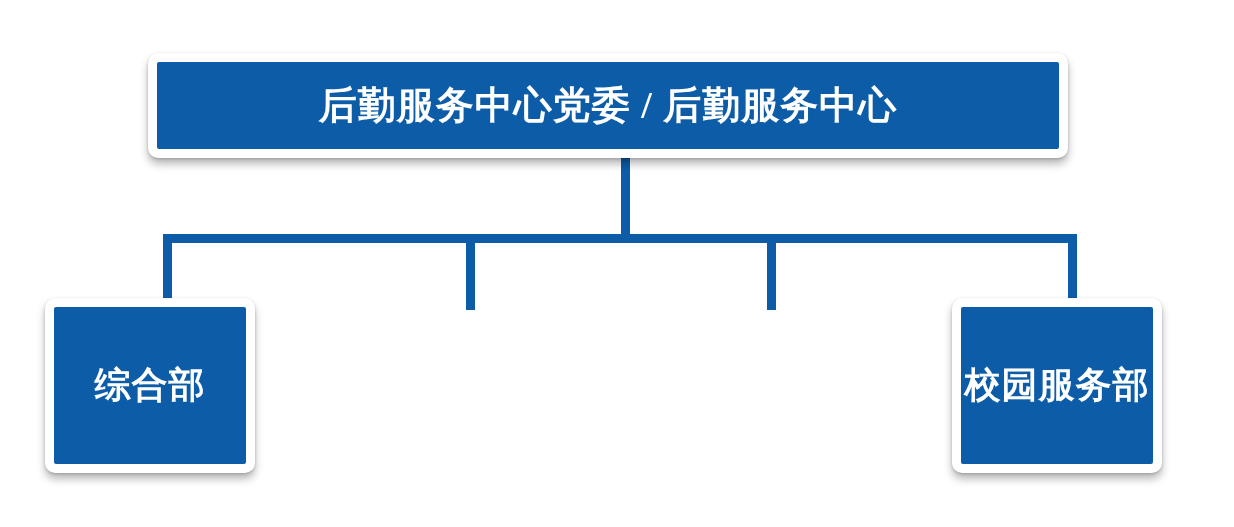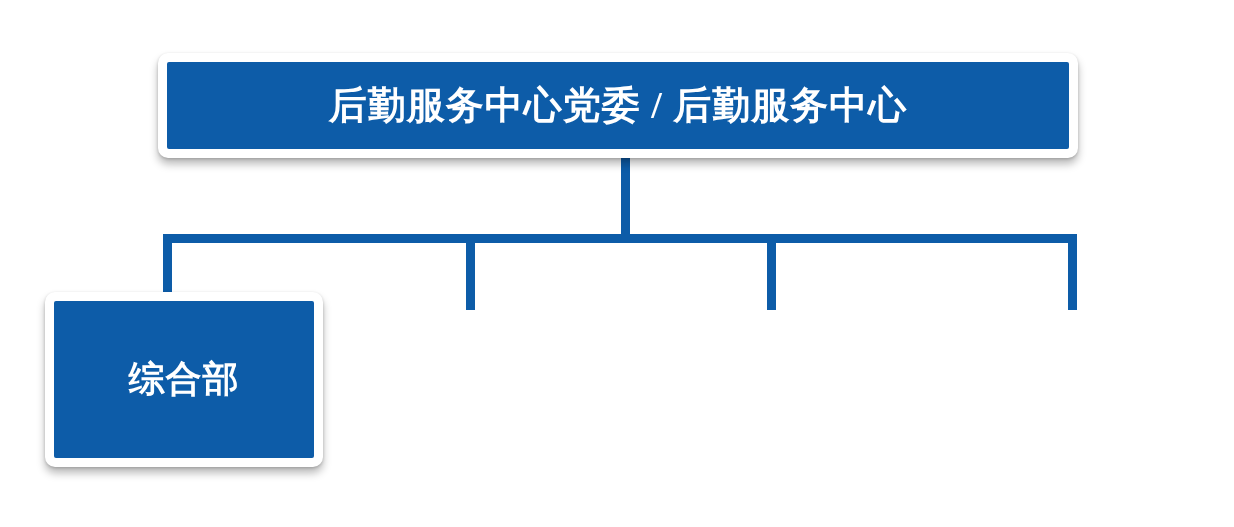"后勤服务中心党委 / 后勤服务中心" .root { left: 158px -> 148px }
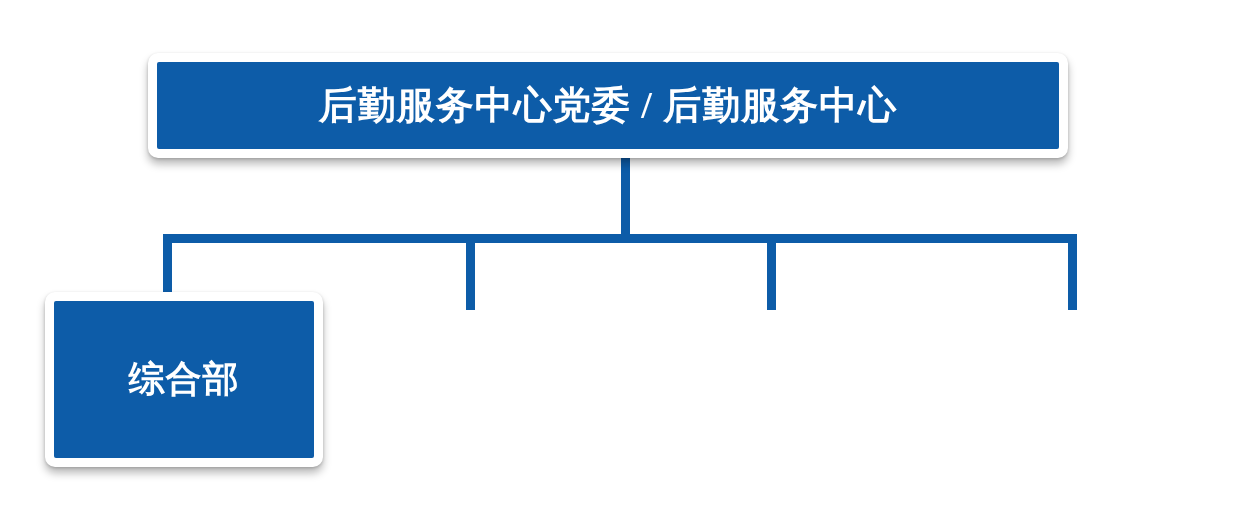"综合部" .child { top: 292px -> 298px; width: 278px -> 210px }
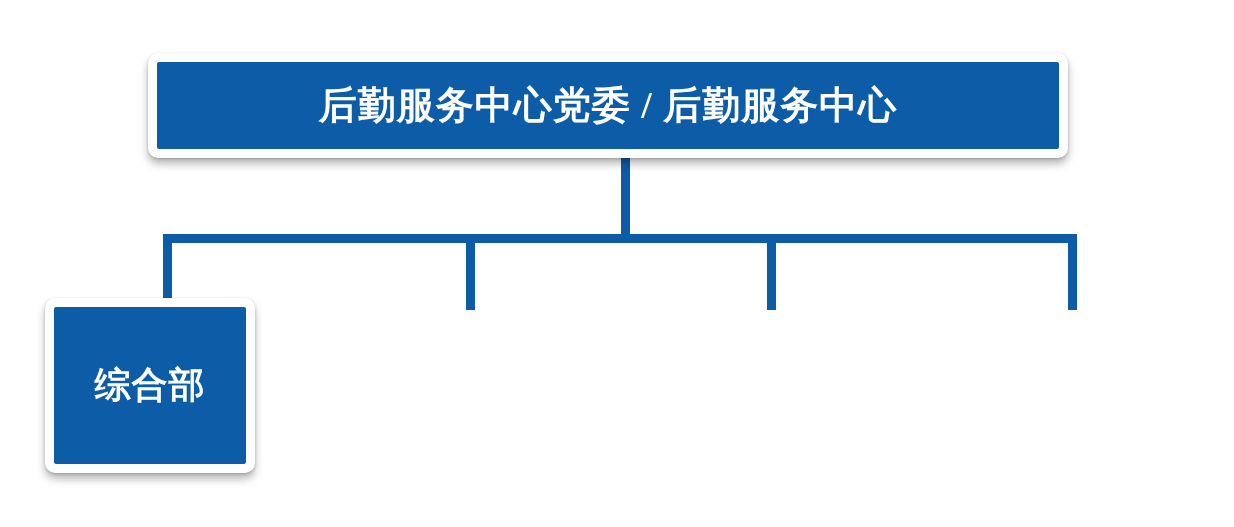"校园服务部" div.node { html: none -> <div> <div> <span>校园服务部</span> </div> </div> }
